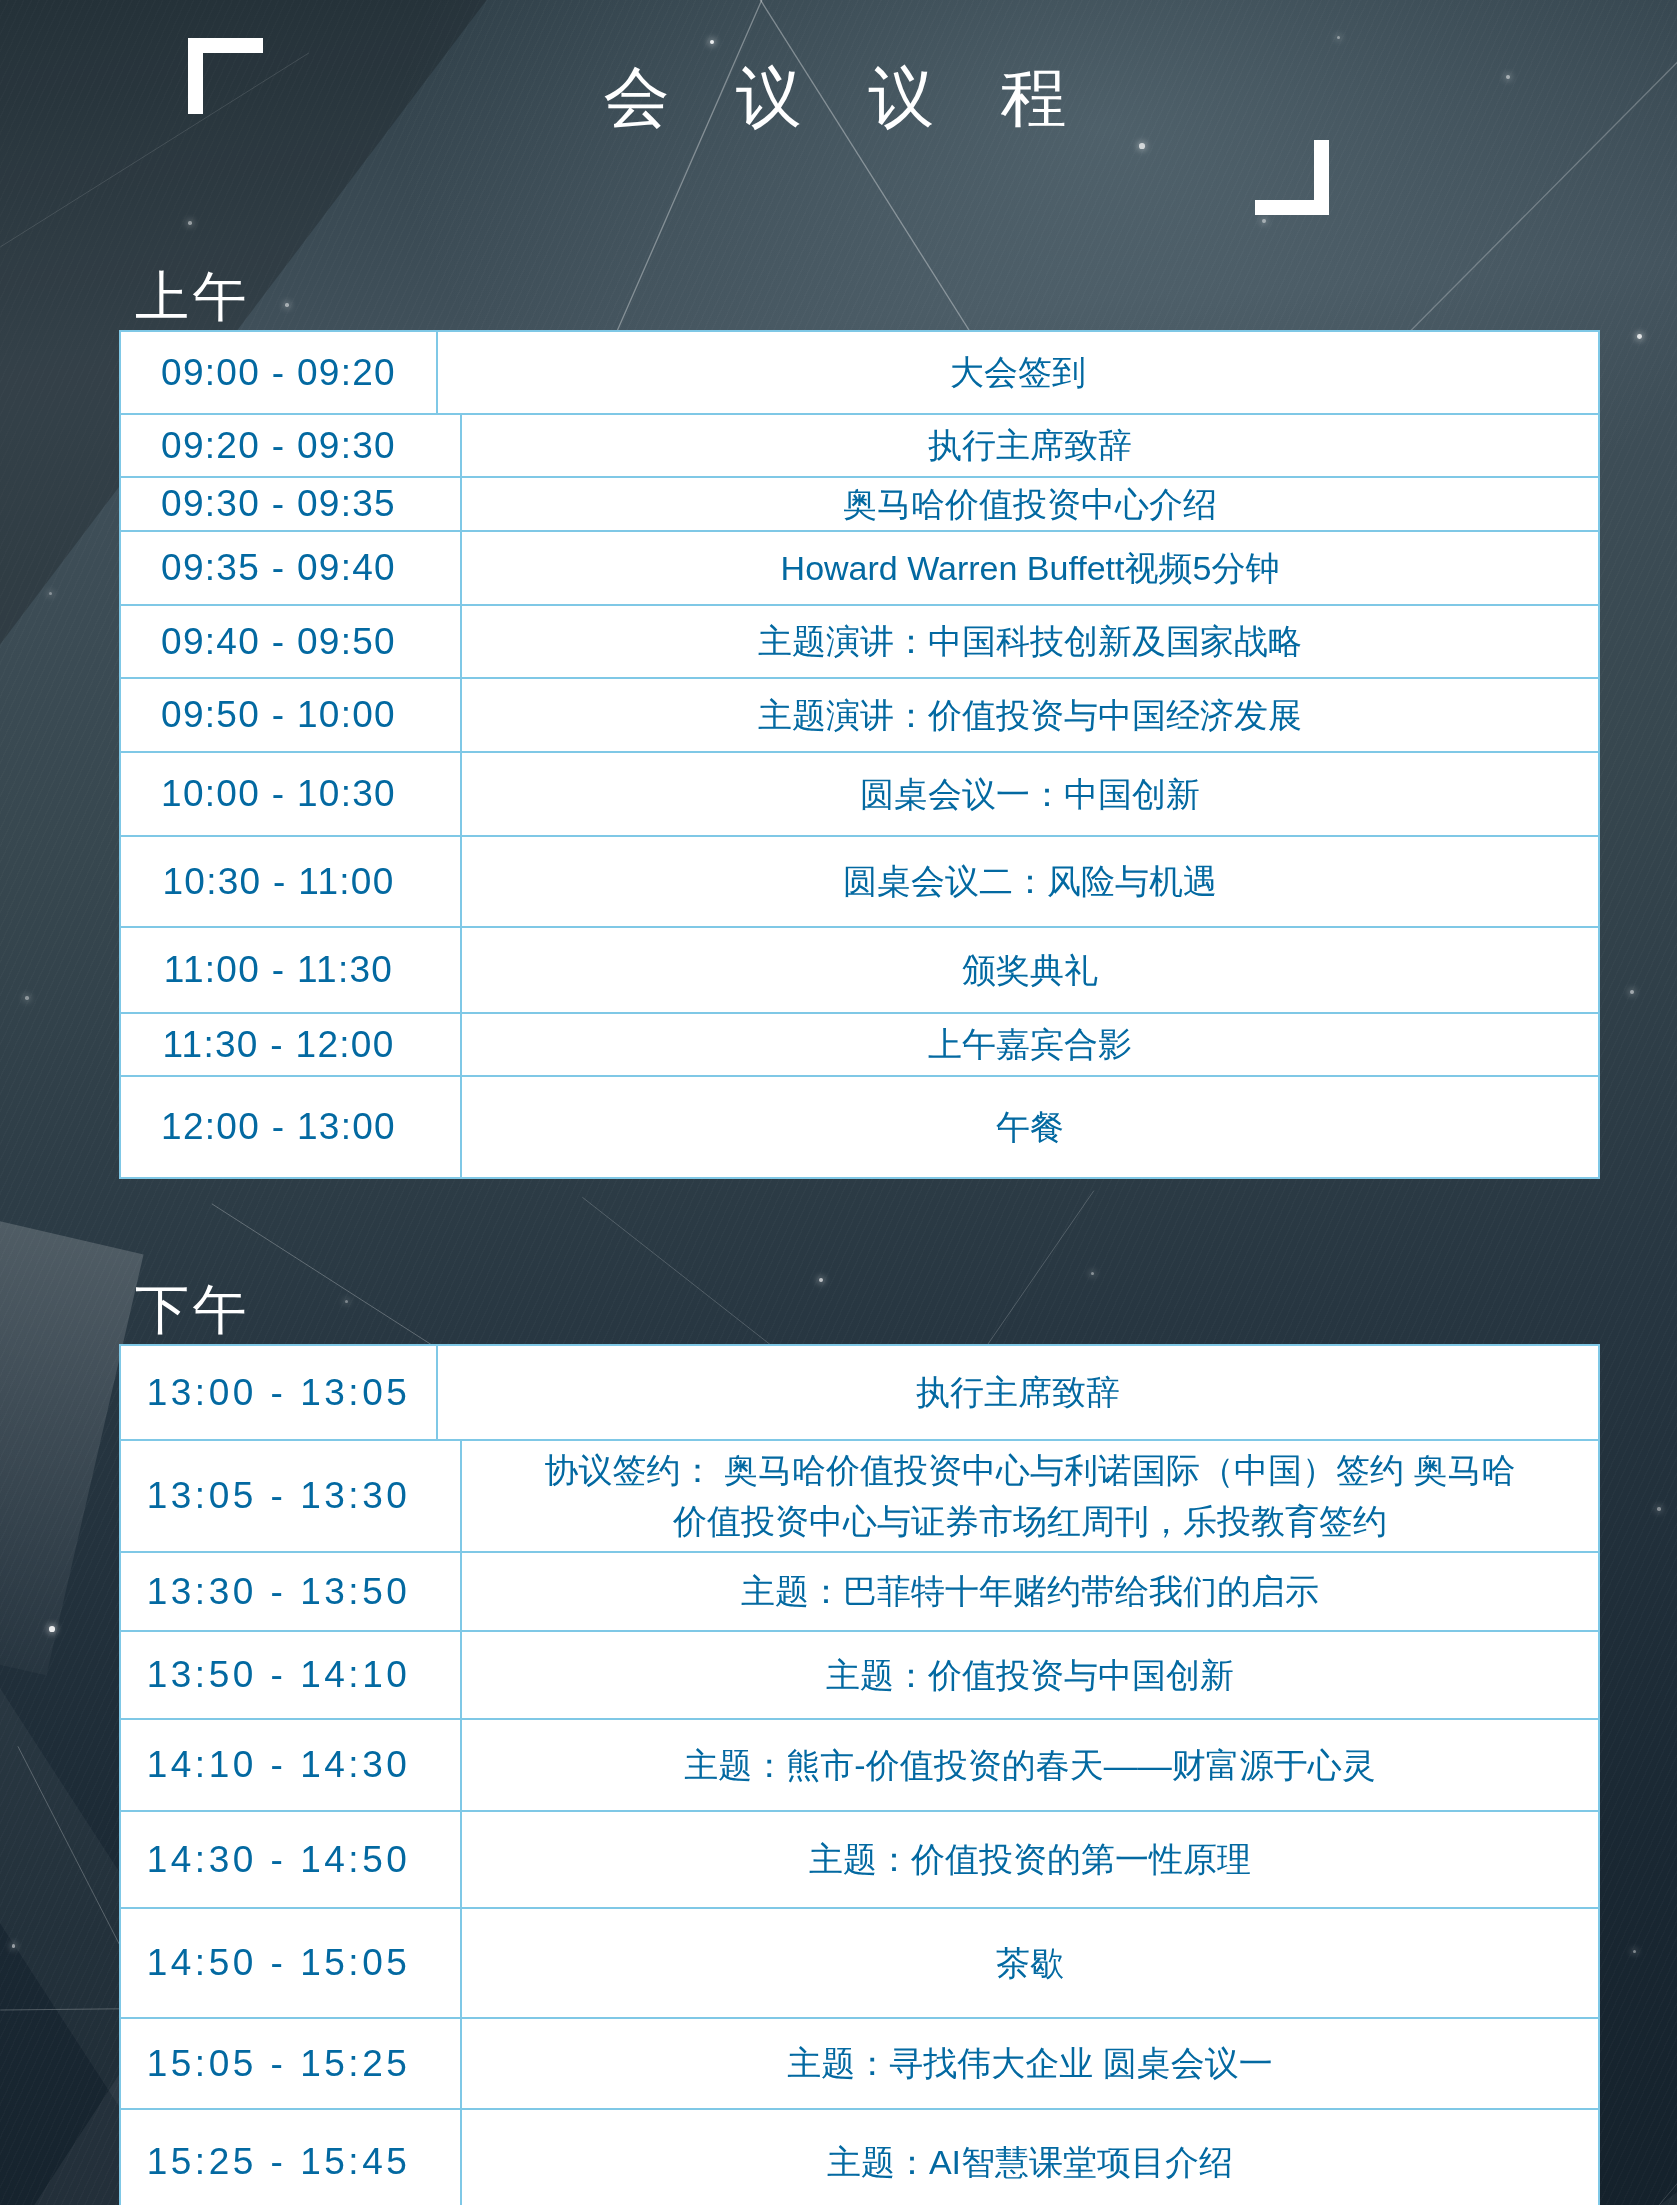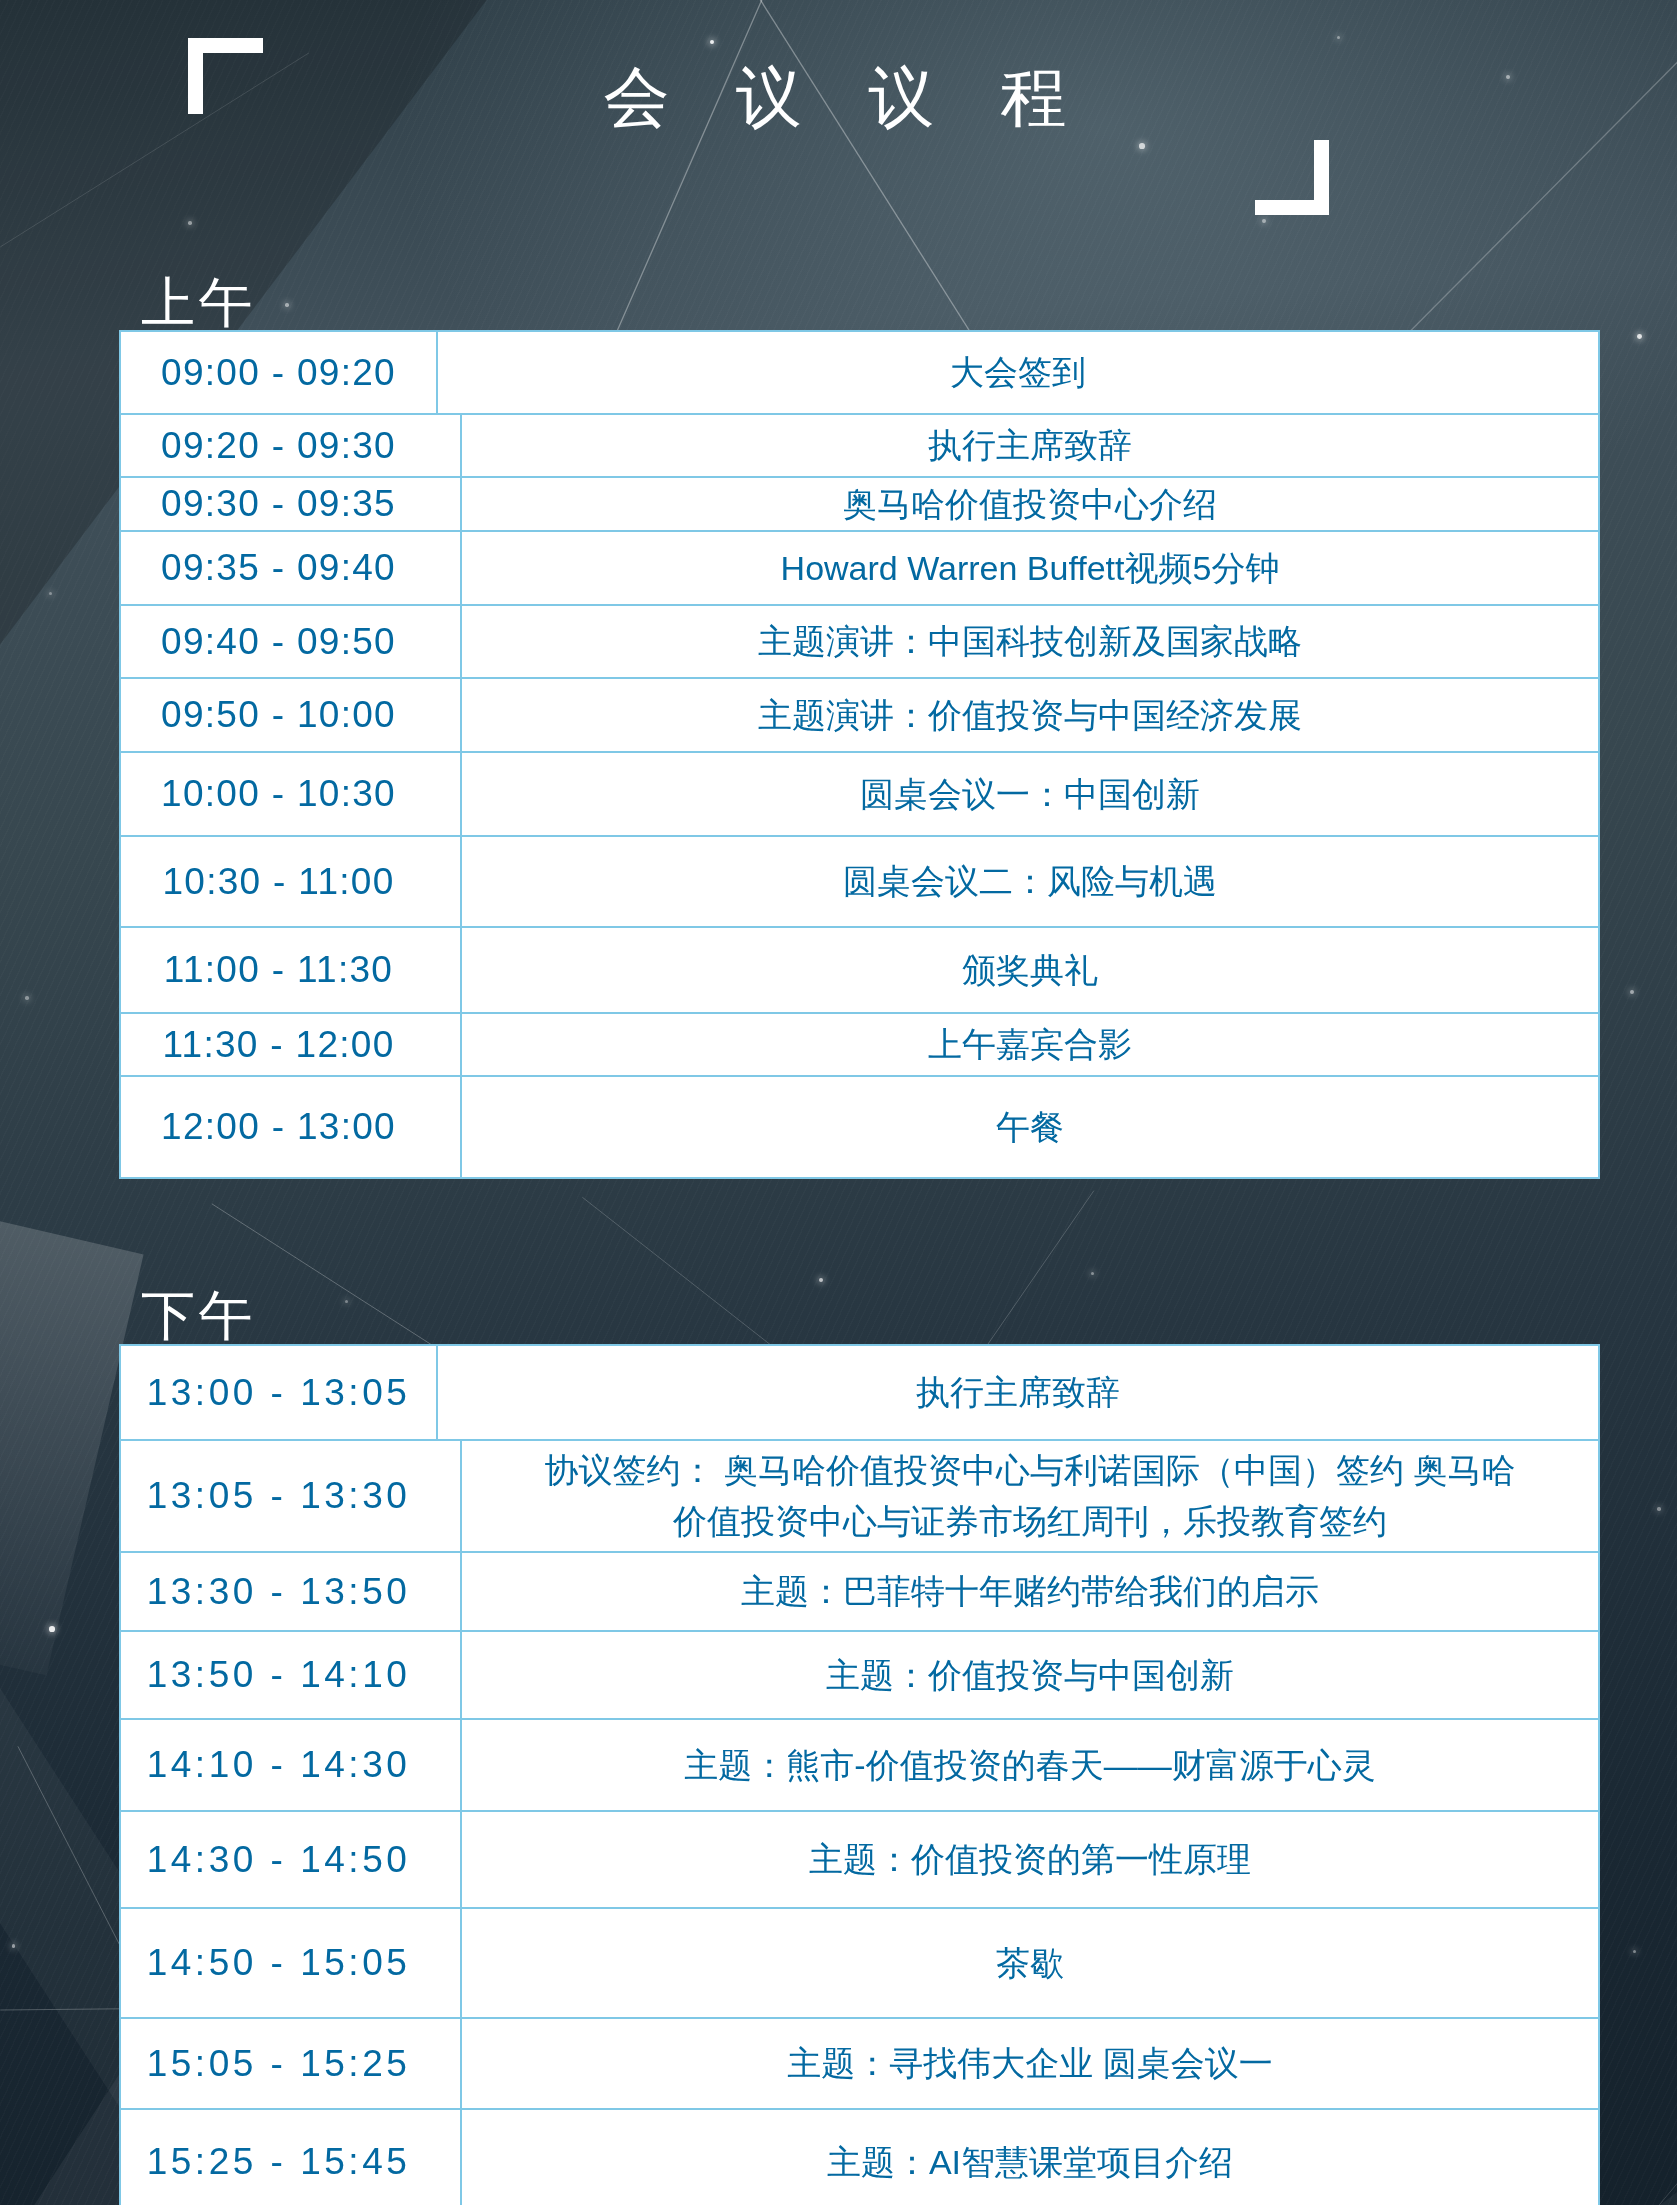"上午" .session-label { margin: 14px -> 8px }
